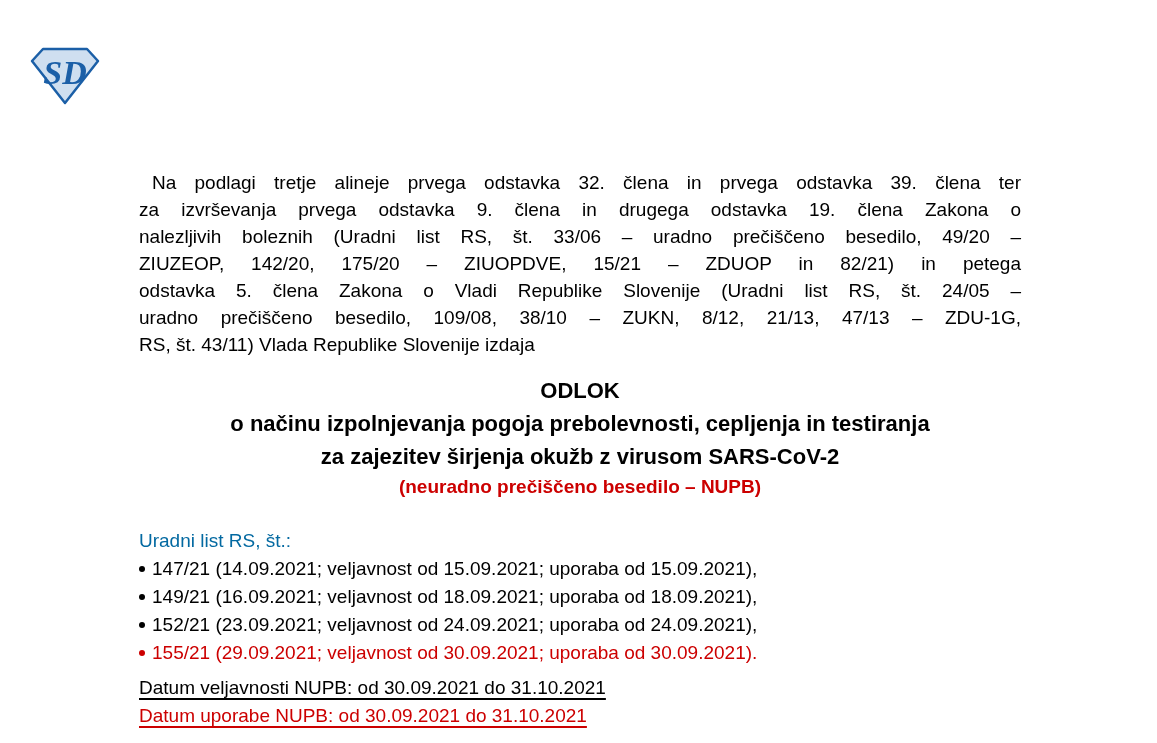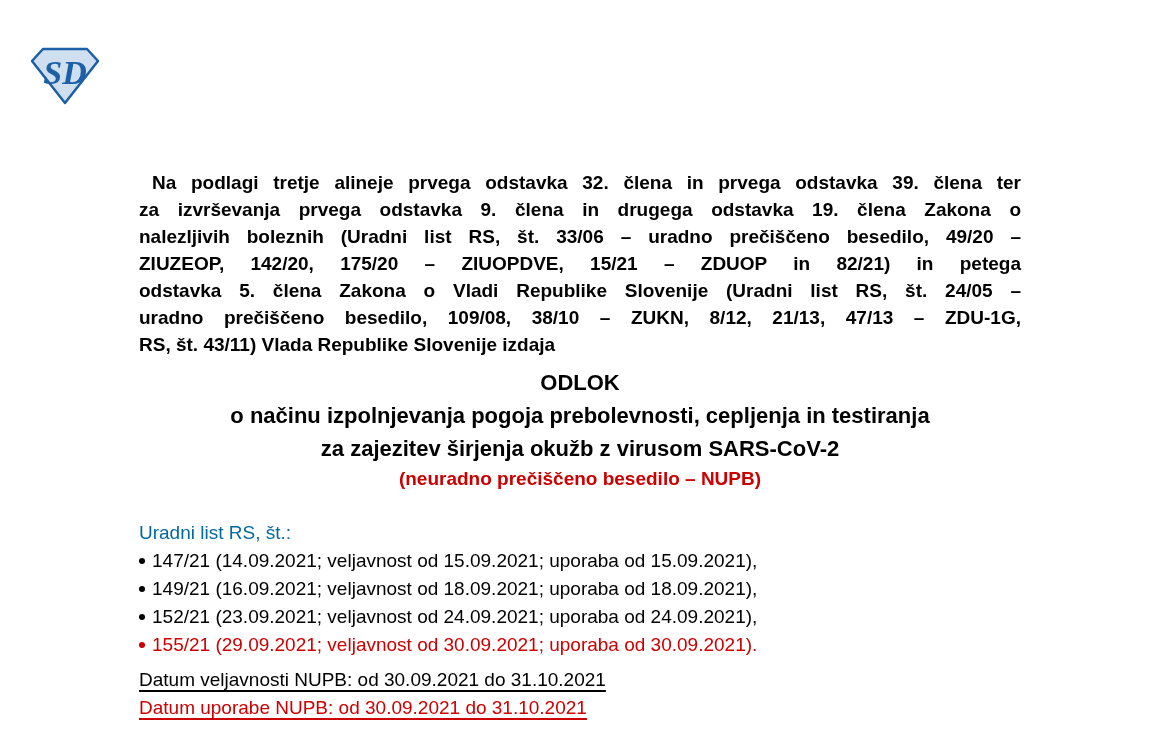"Na podlagi tretje alineje prvega" .intro { font-weight: bold -> none }
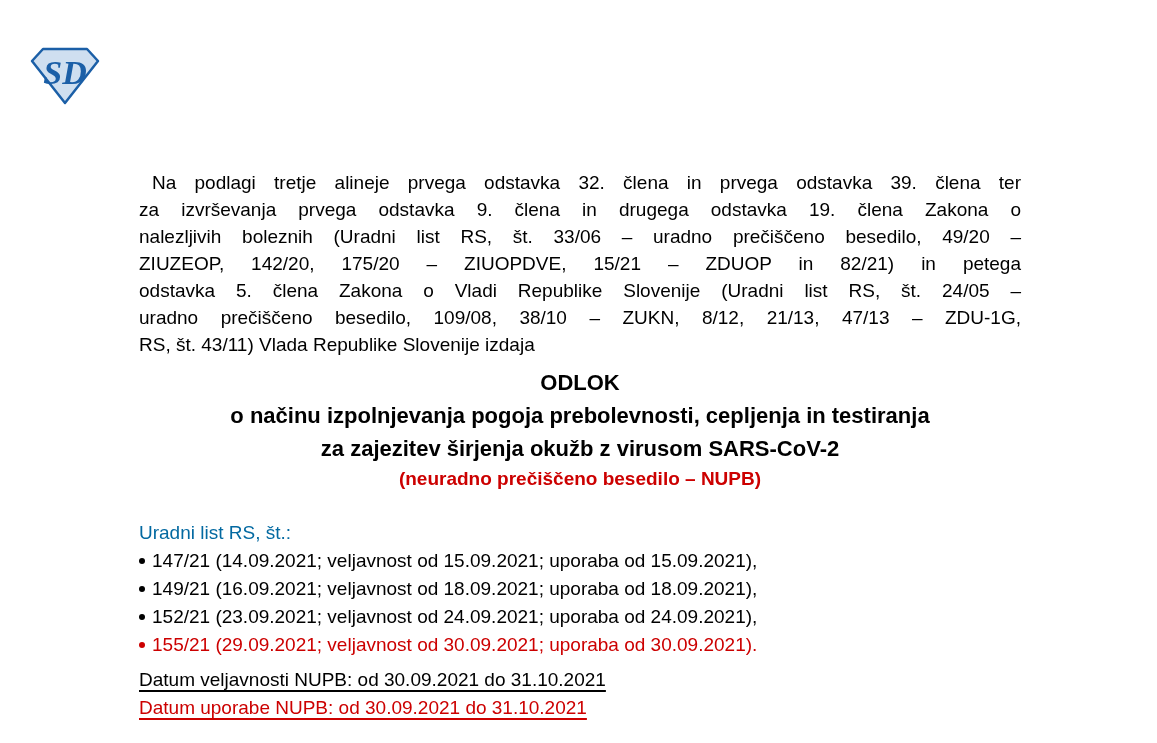"ODLOK" .title-block { margin-top: 8px -> 16px }
